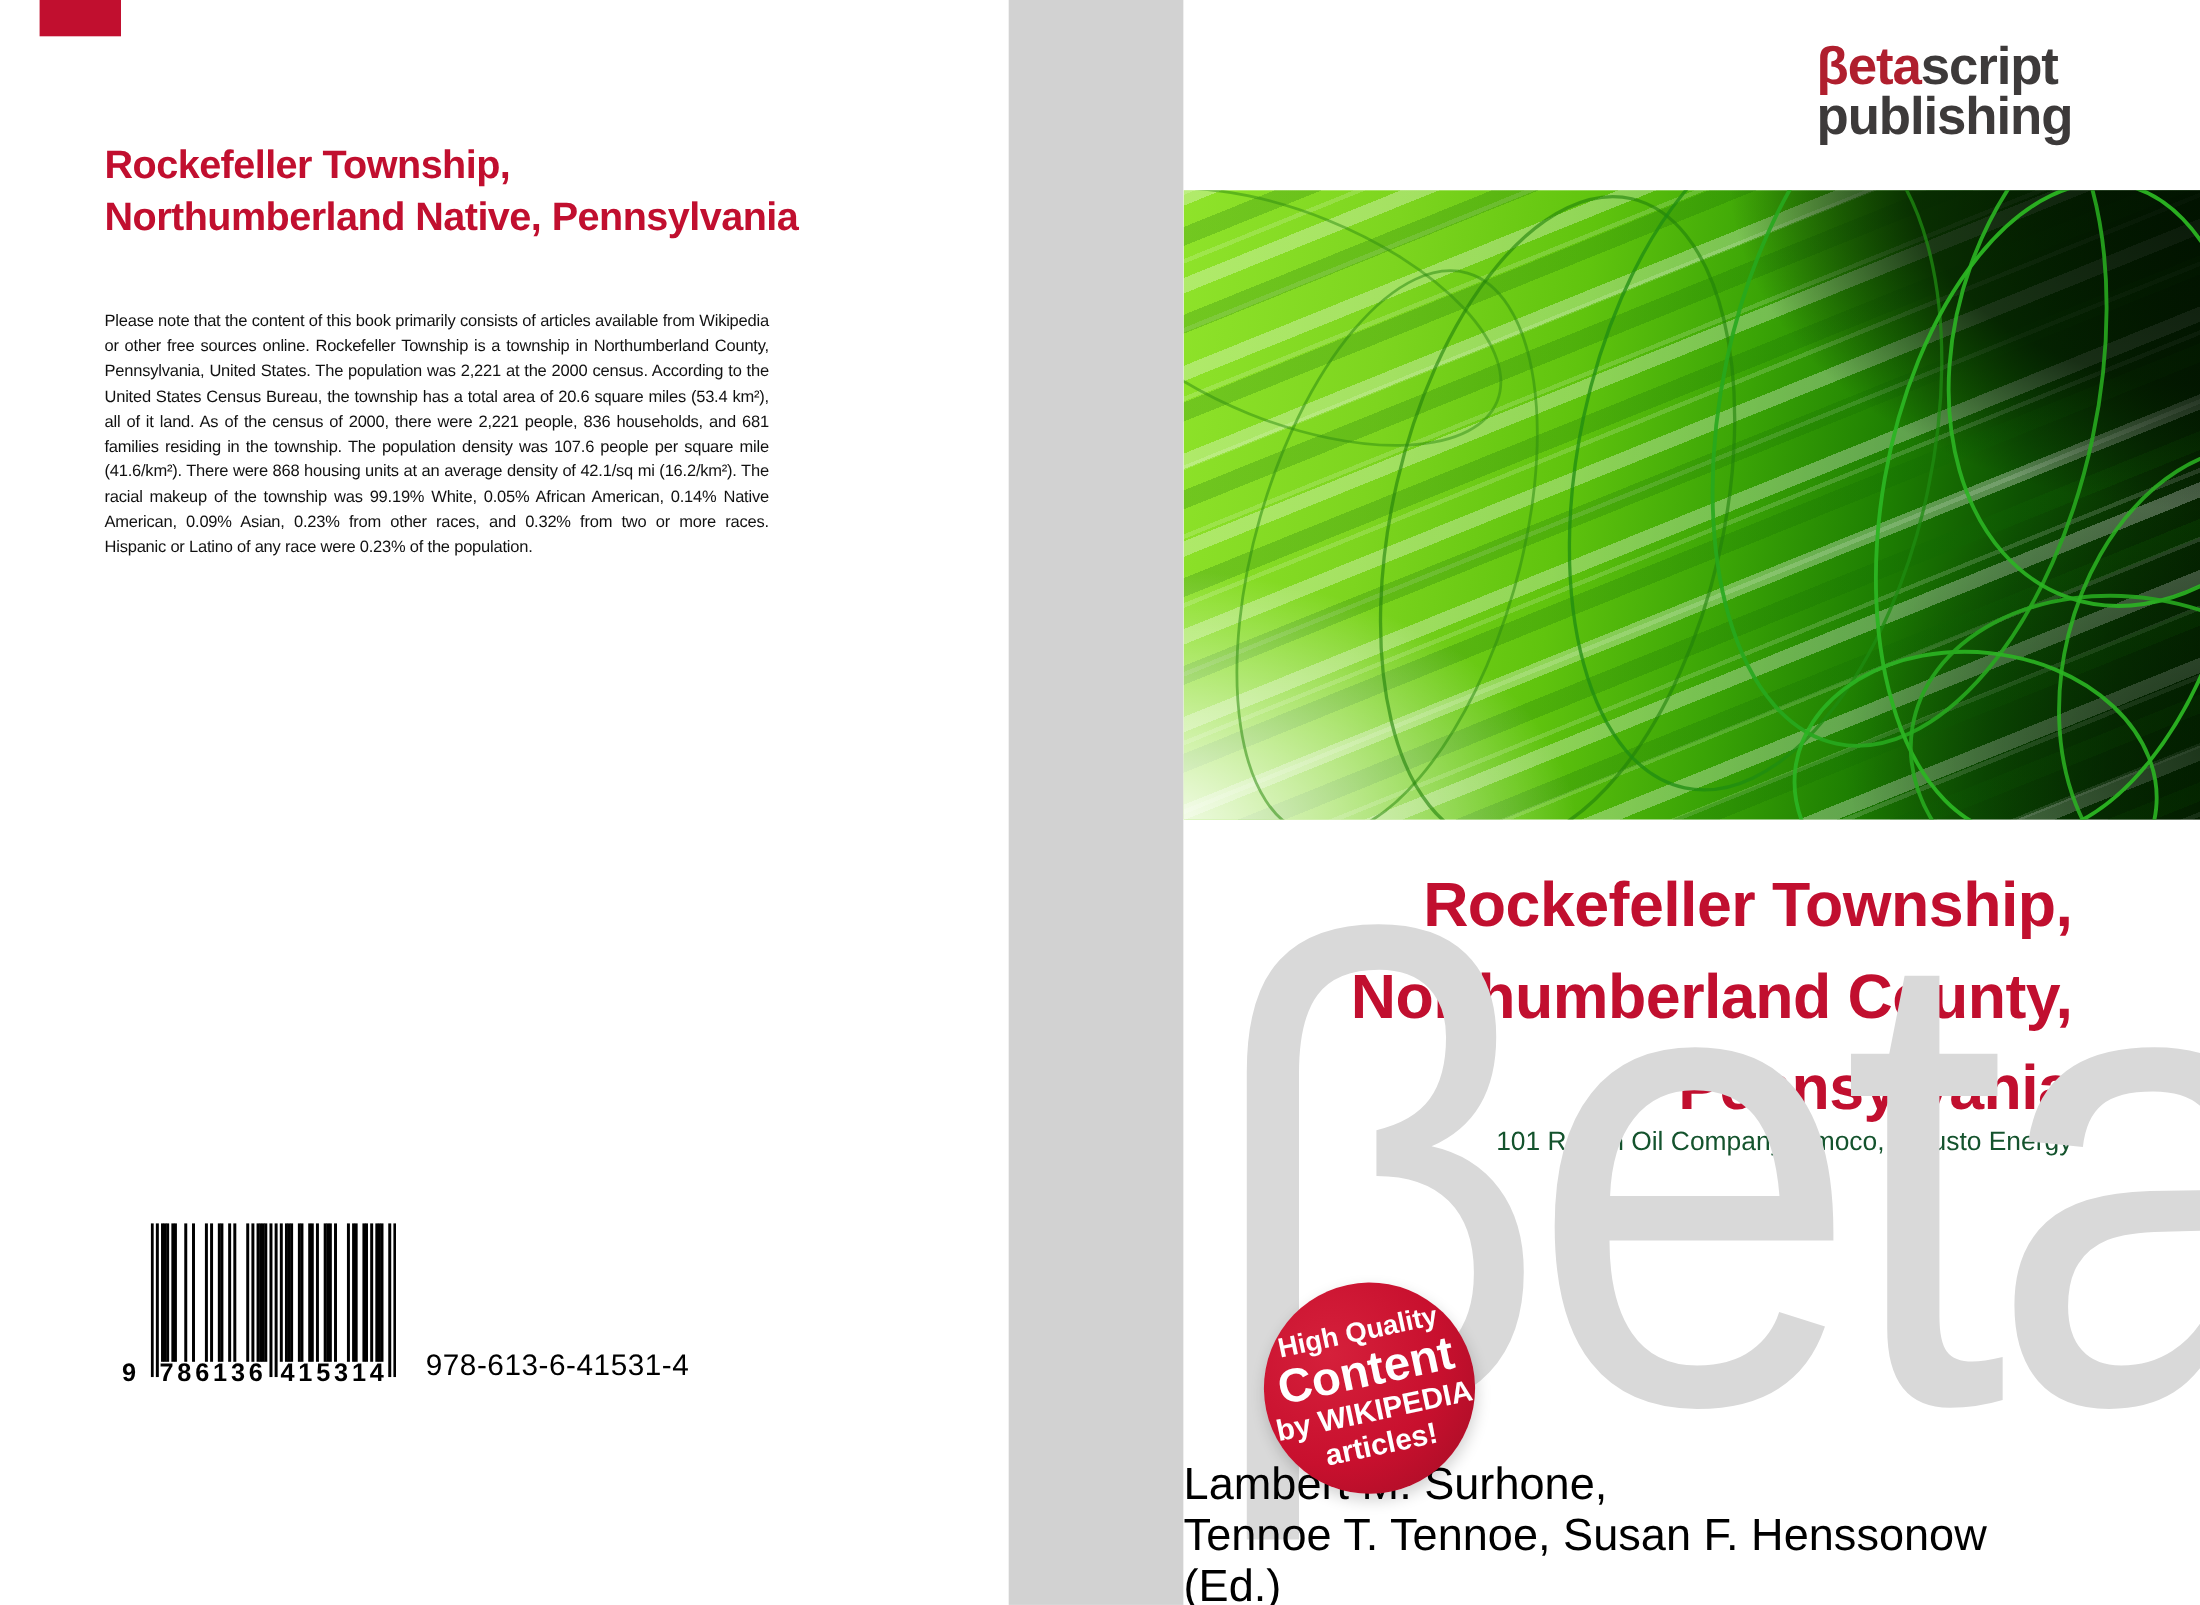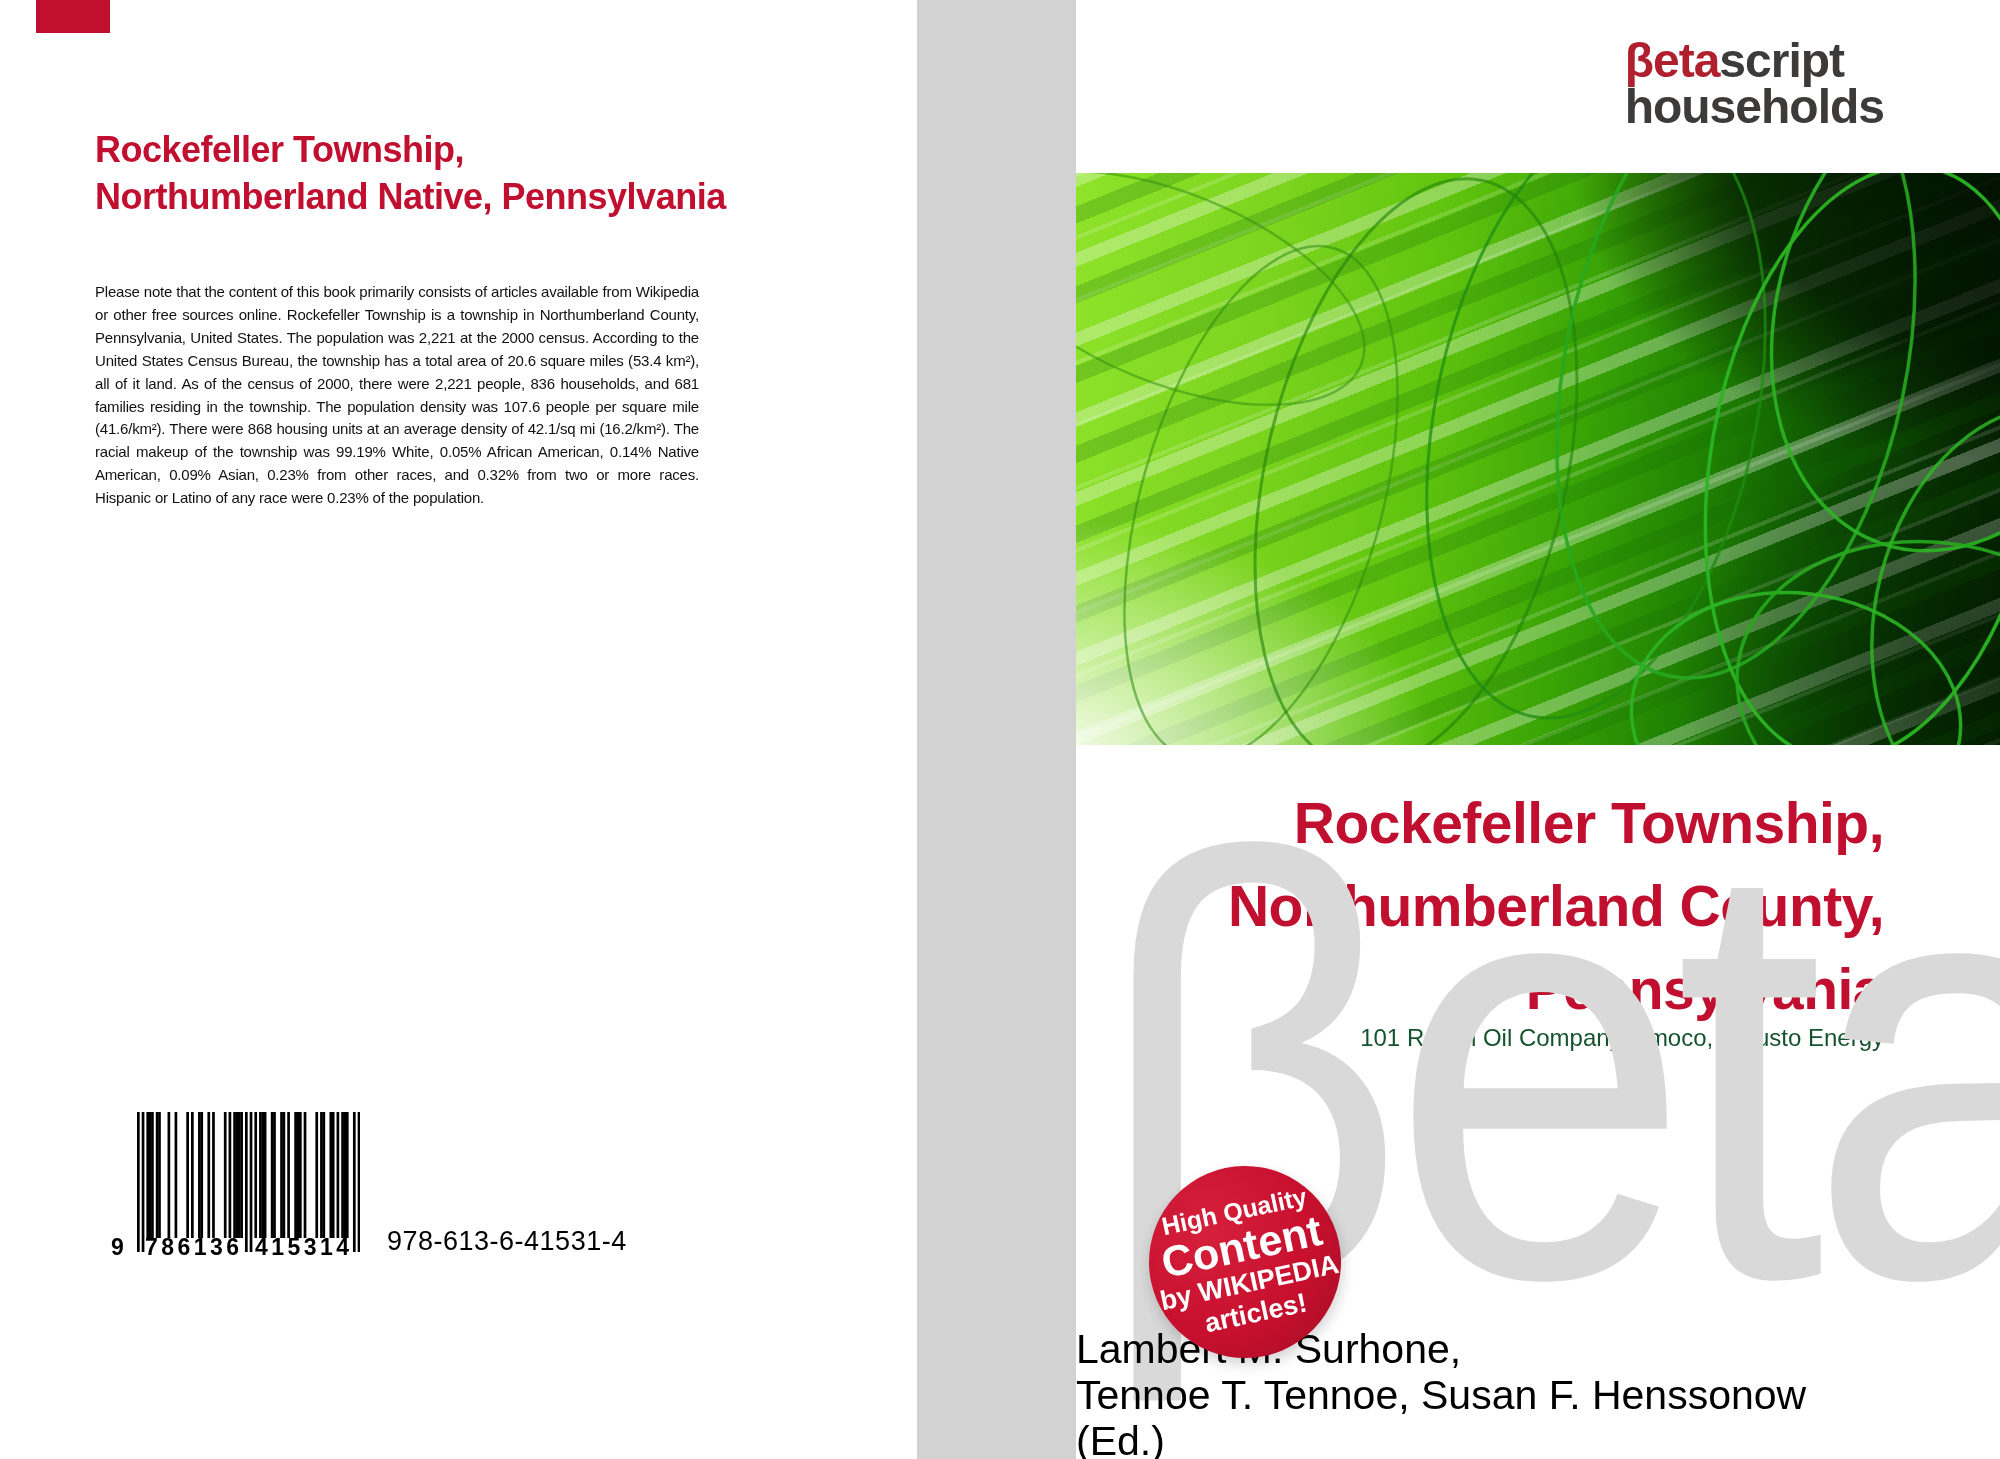"households" span { text: households -> publishing }
